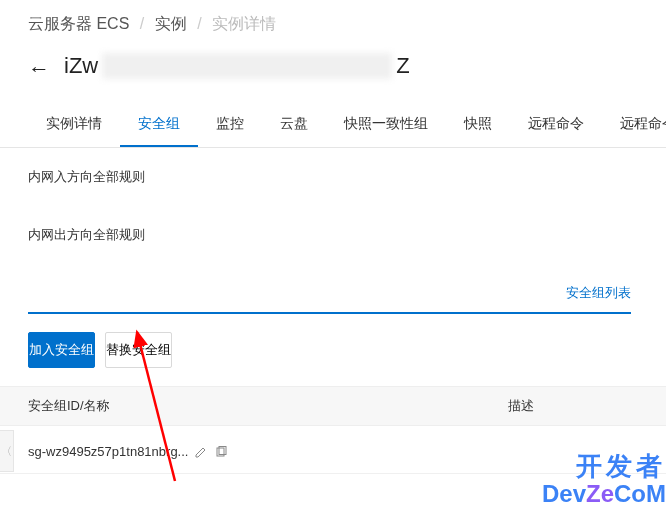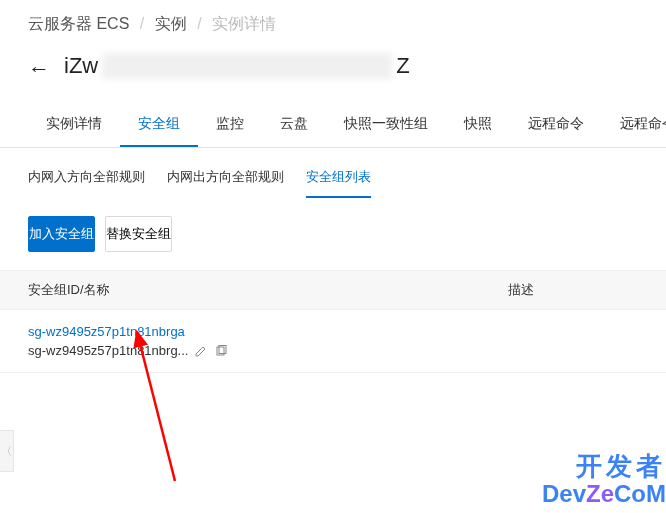"内网入方向全部规则" .sub-tabs { flex-direction: none -> column; padding: 14px 24px 0 28px -> 14px 35px 0 28px }
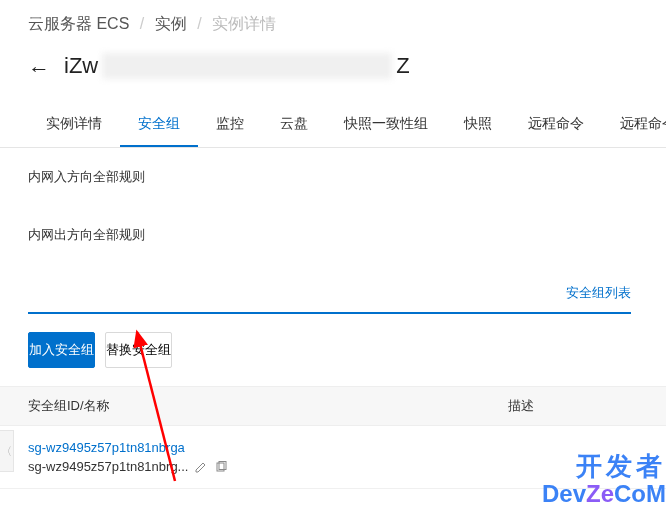"sg-wz9495z57p1tn81nbrga" div.sg-link { html: <div>sg-wz9495z57p1tn81nbrga</div> -> none }
